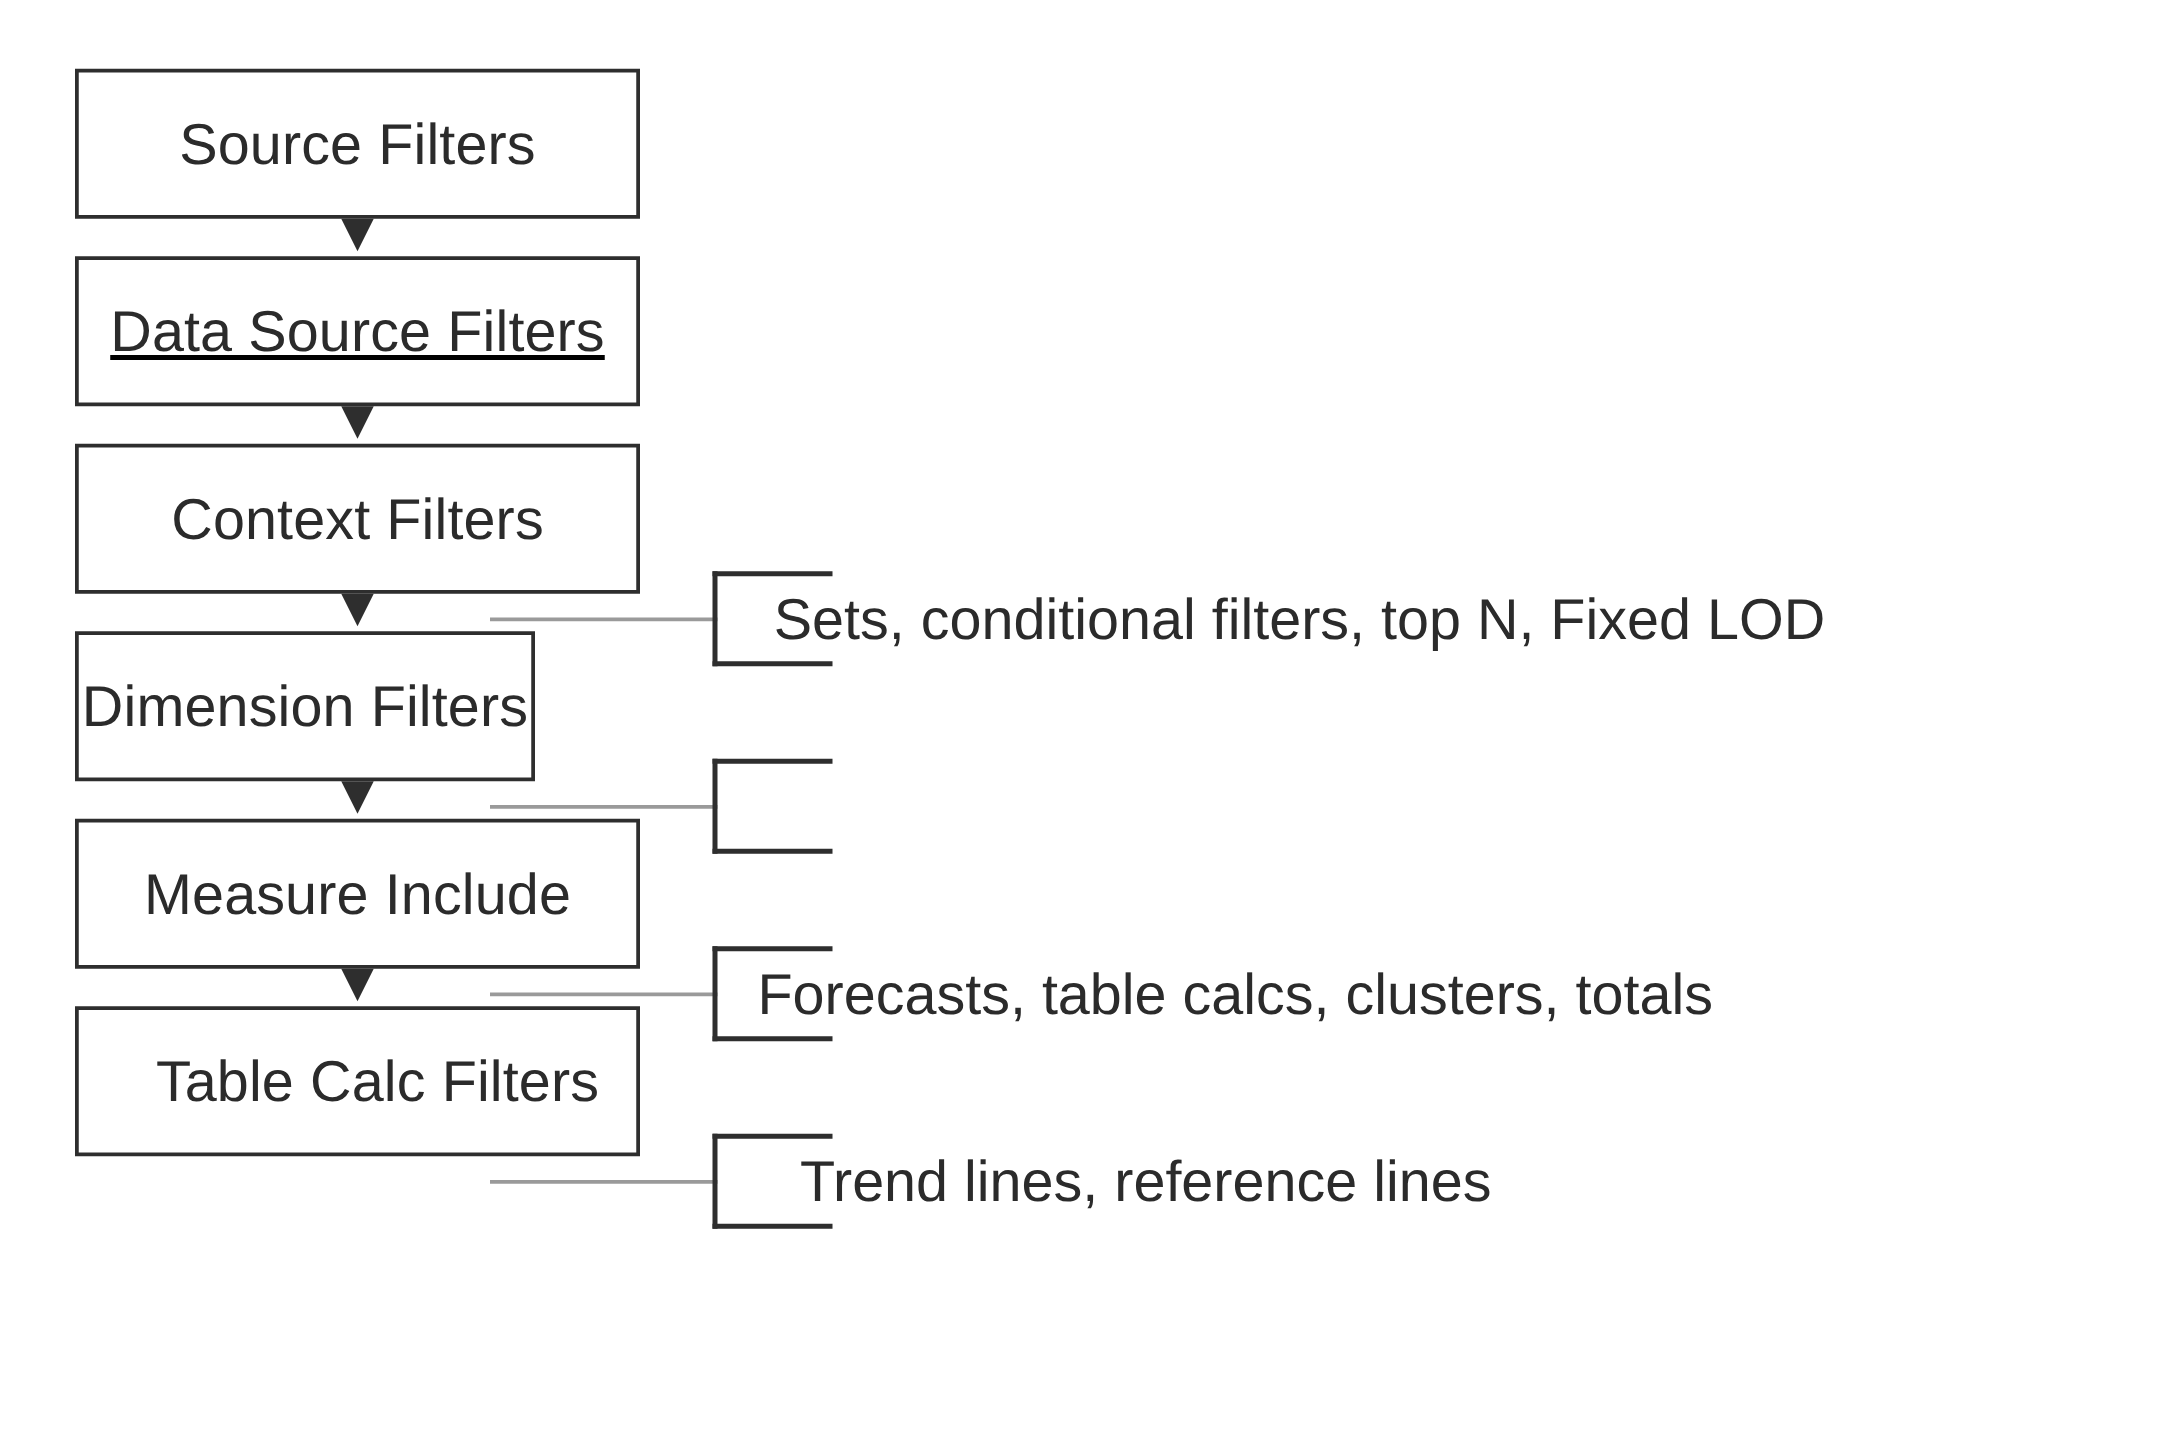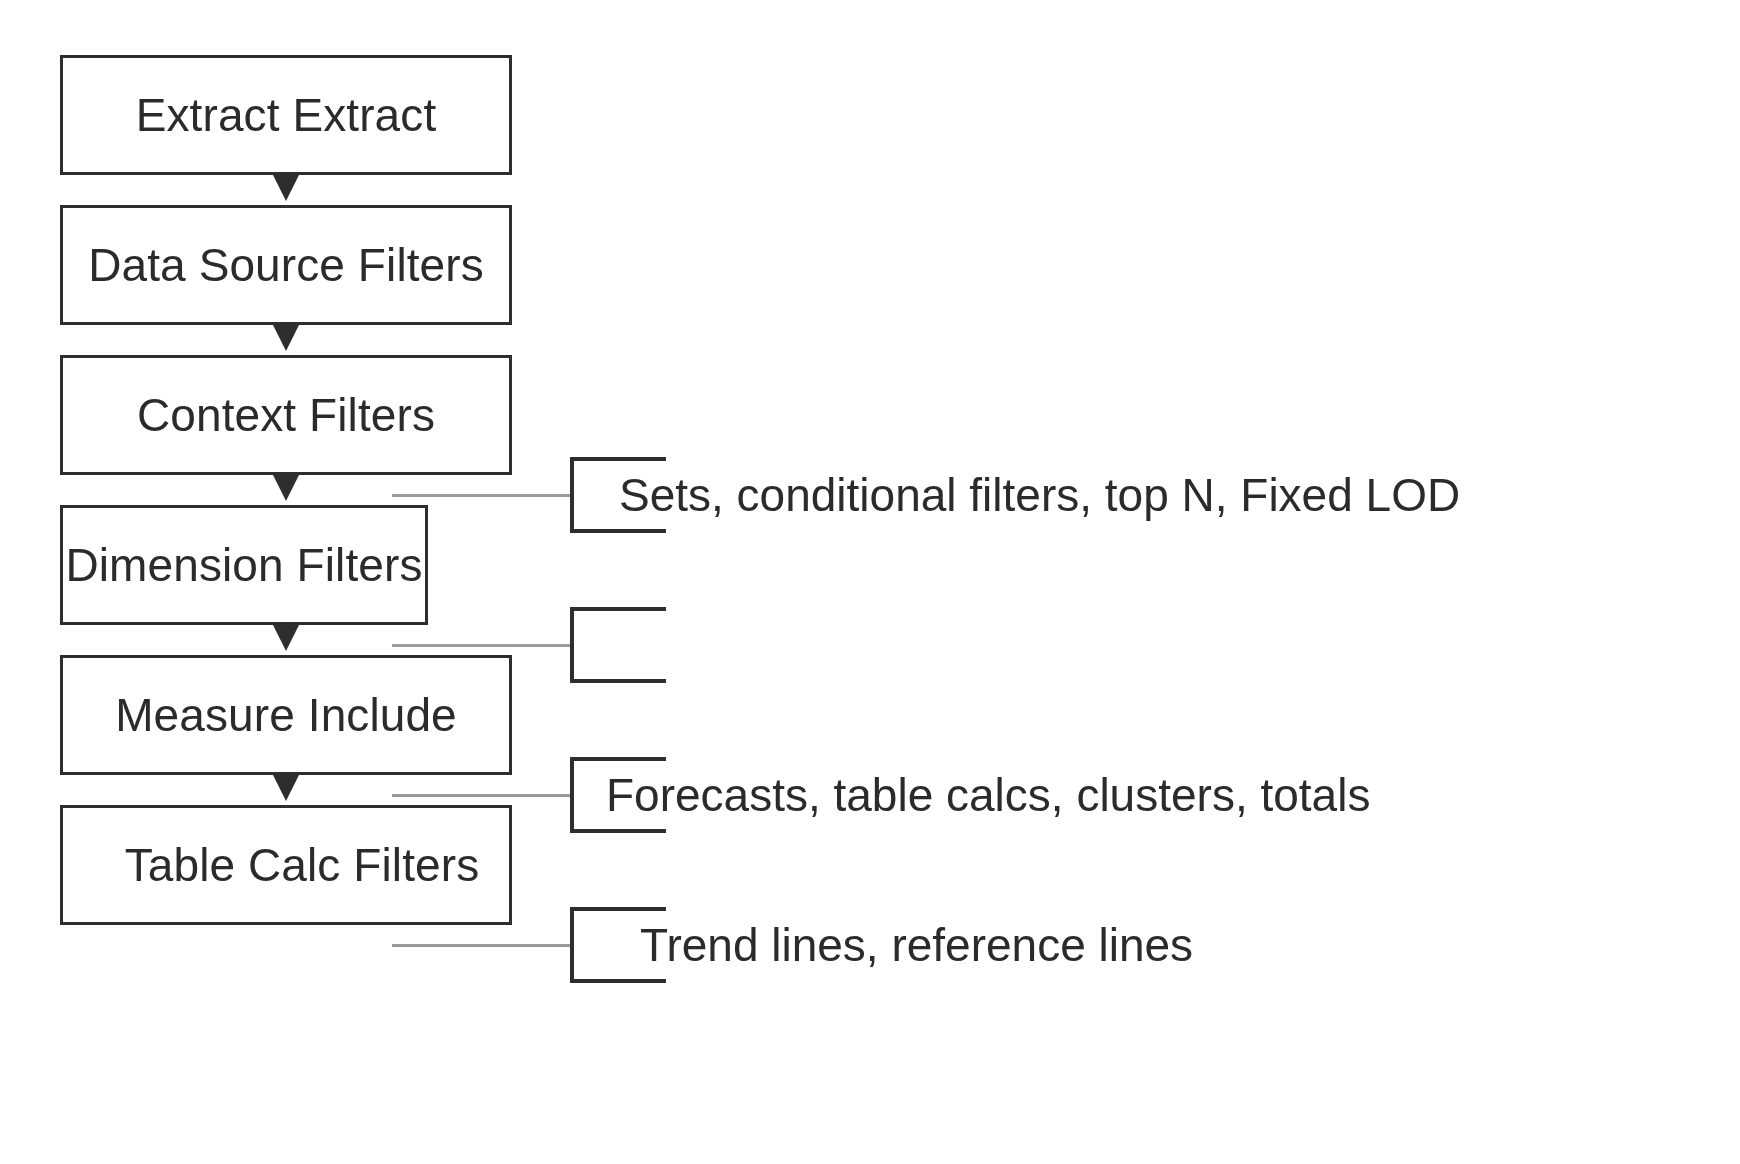"Extract Extract" span.flow-box-label { text: Extract Extract -> Source Filters }
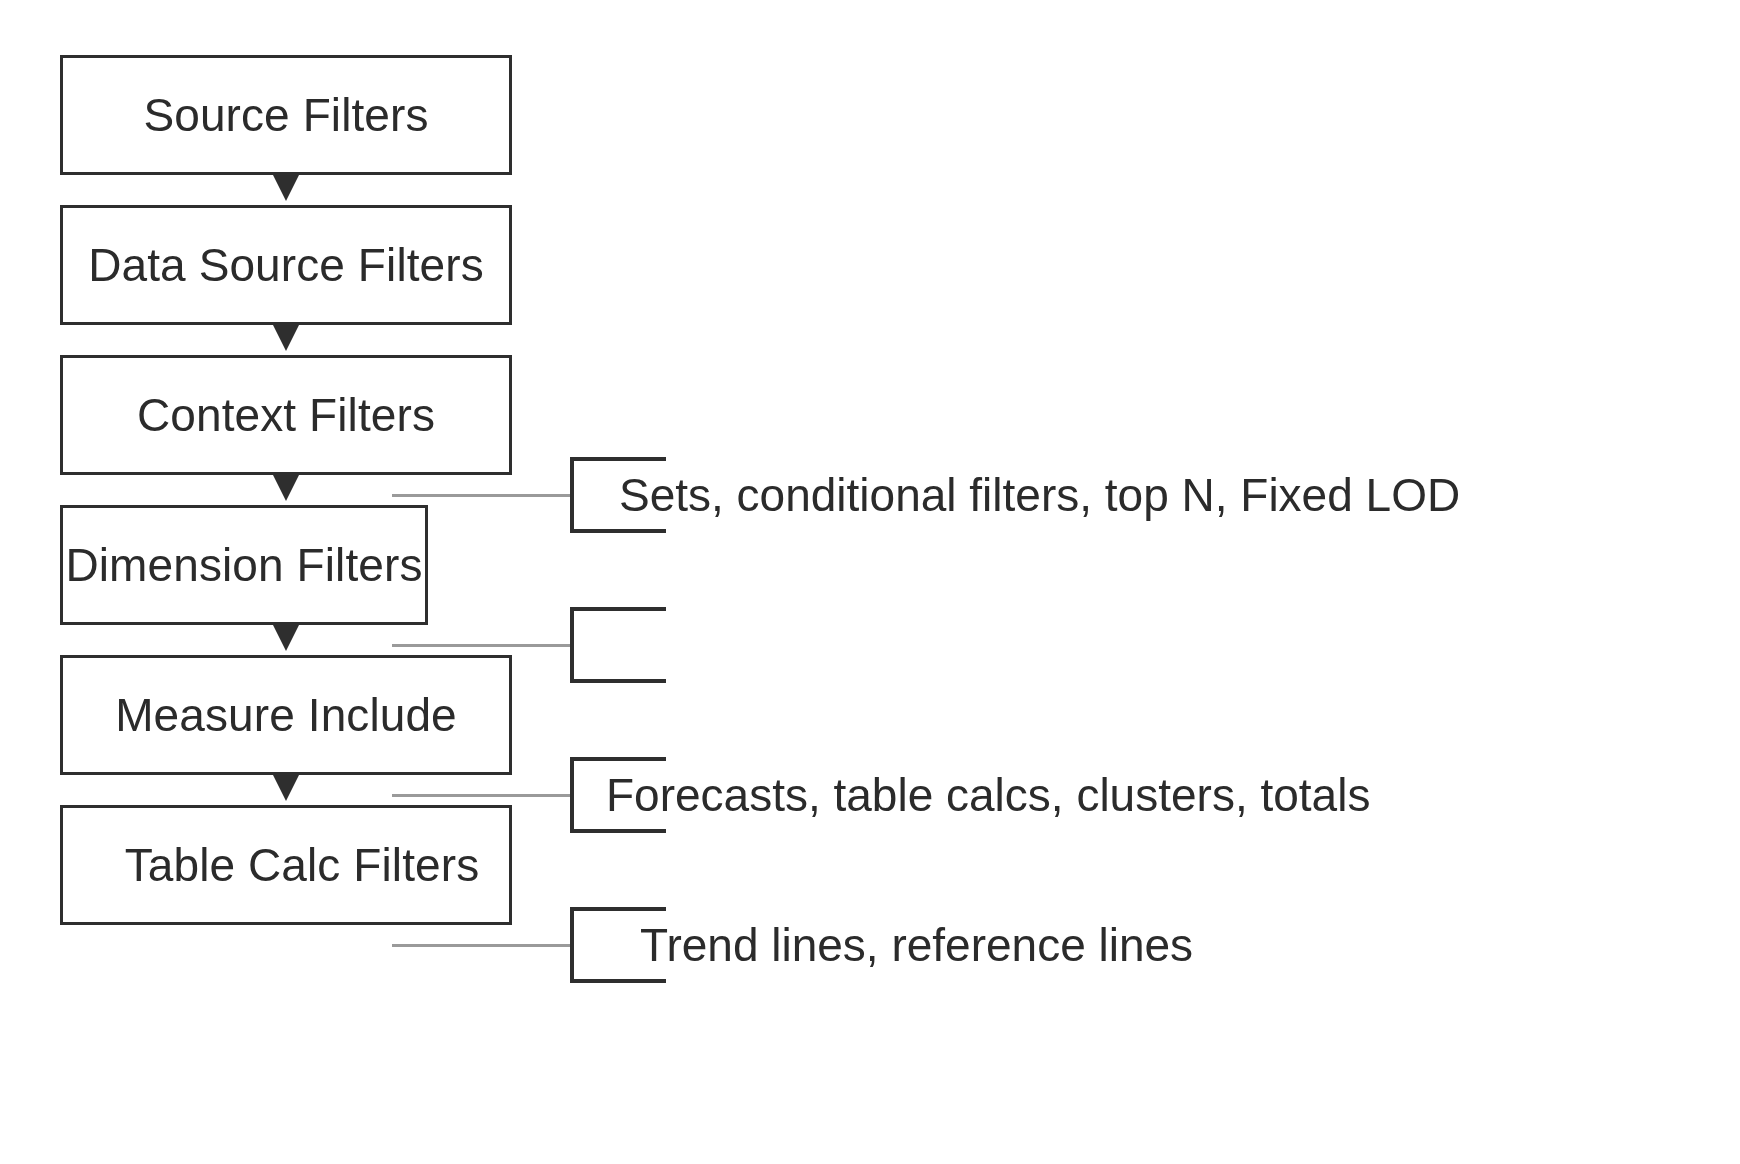"Data Source Filters" div.flow-box { text-decoration: none -> underline }
